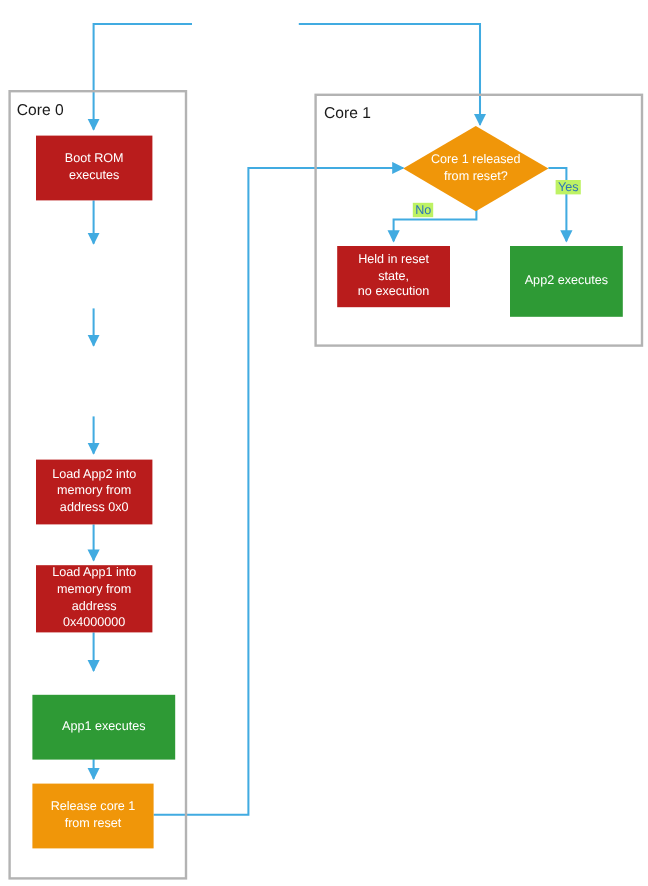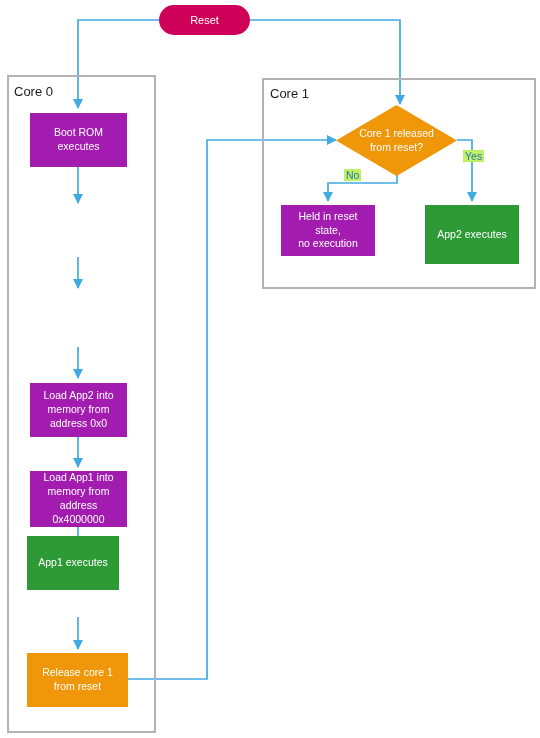"Reset" div.node { html: <div>Reset</div> -> none }
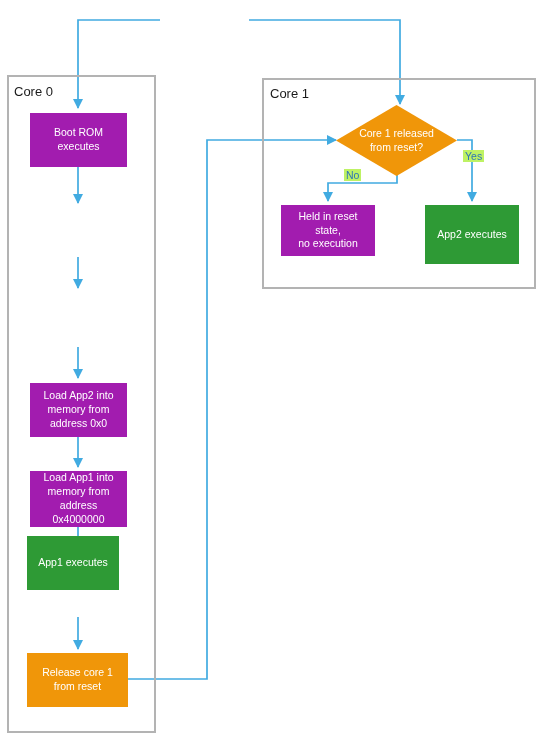"Boot ROM" .node.blue { background: #a21caf -> #b91c1c }
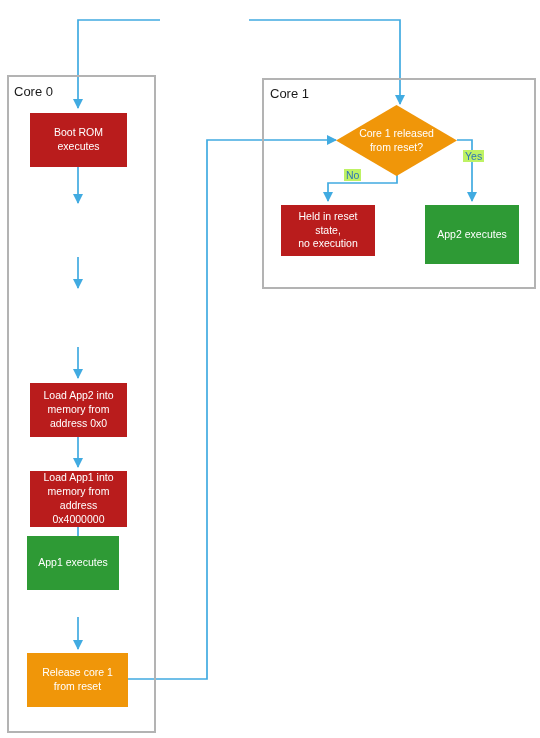"App1 executes" div.node { top: 536px -> 579px; width: 92px -> 119px }
